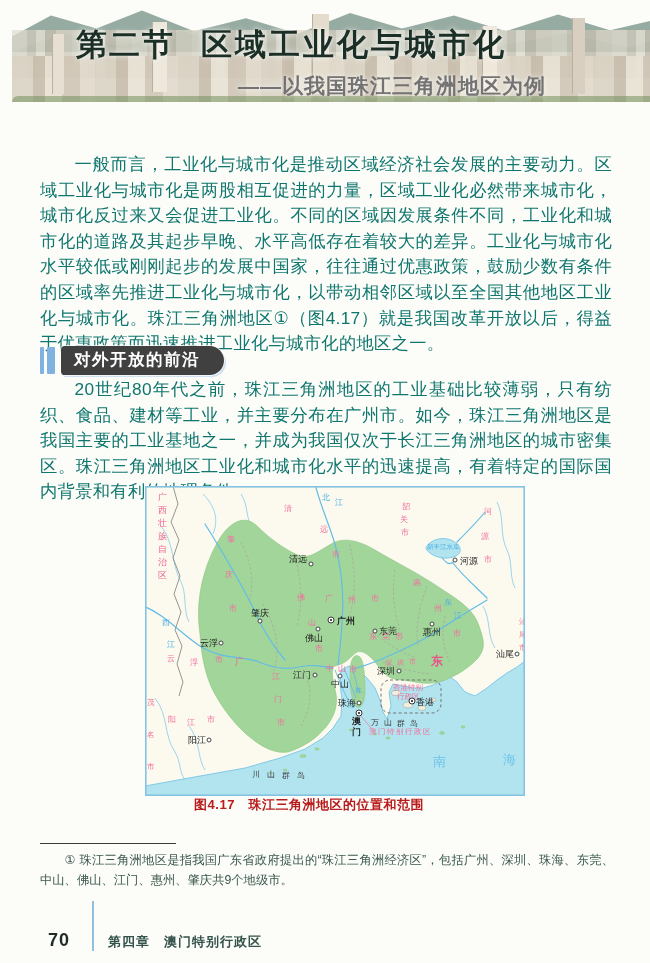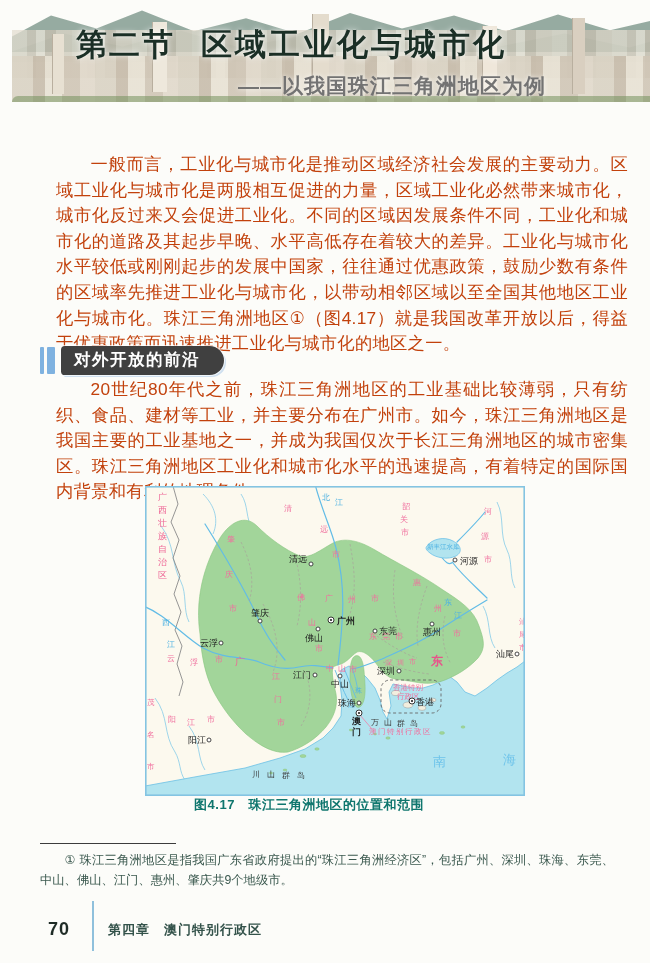"一般而言，工业化与城市化是推动区域经济社会发展的主要动力。区域工业化与城市化是两" .para { color: #c2410c -> #0f766e; left: 56px -> 40px }
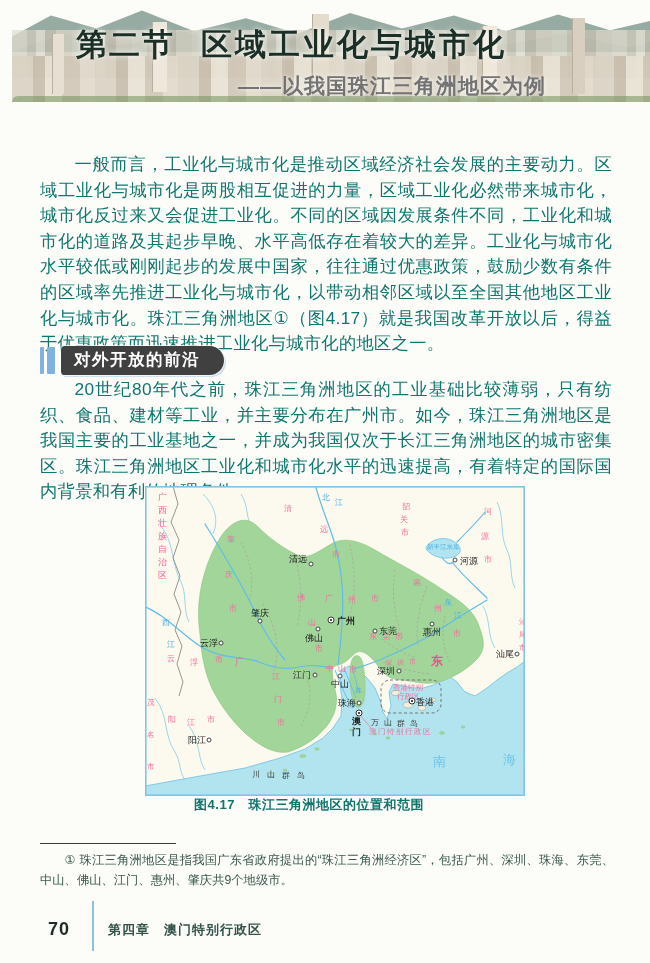"图4.17 珠江三角洲地区的位置和范围" .fig-caption { color: #0f766e -> #b91c1c }
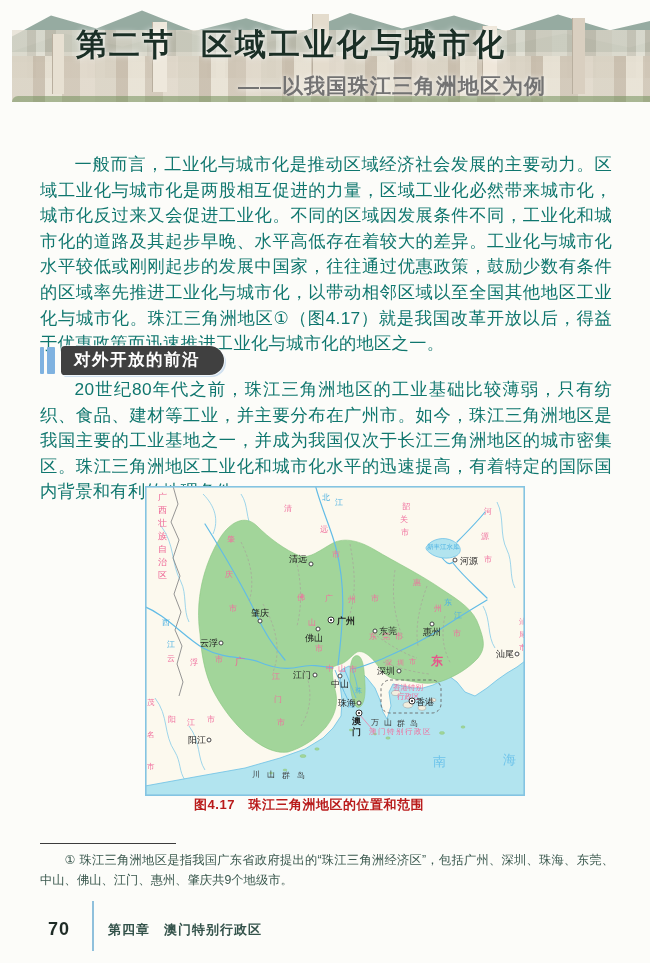"70" .footer { align-items: center -> flex-end }
